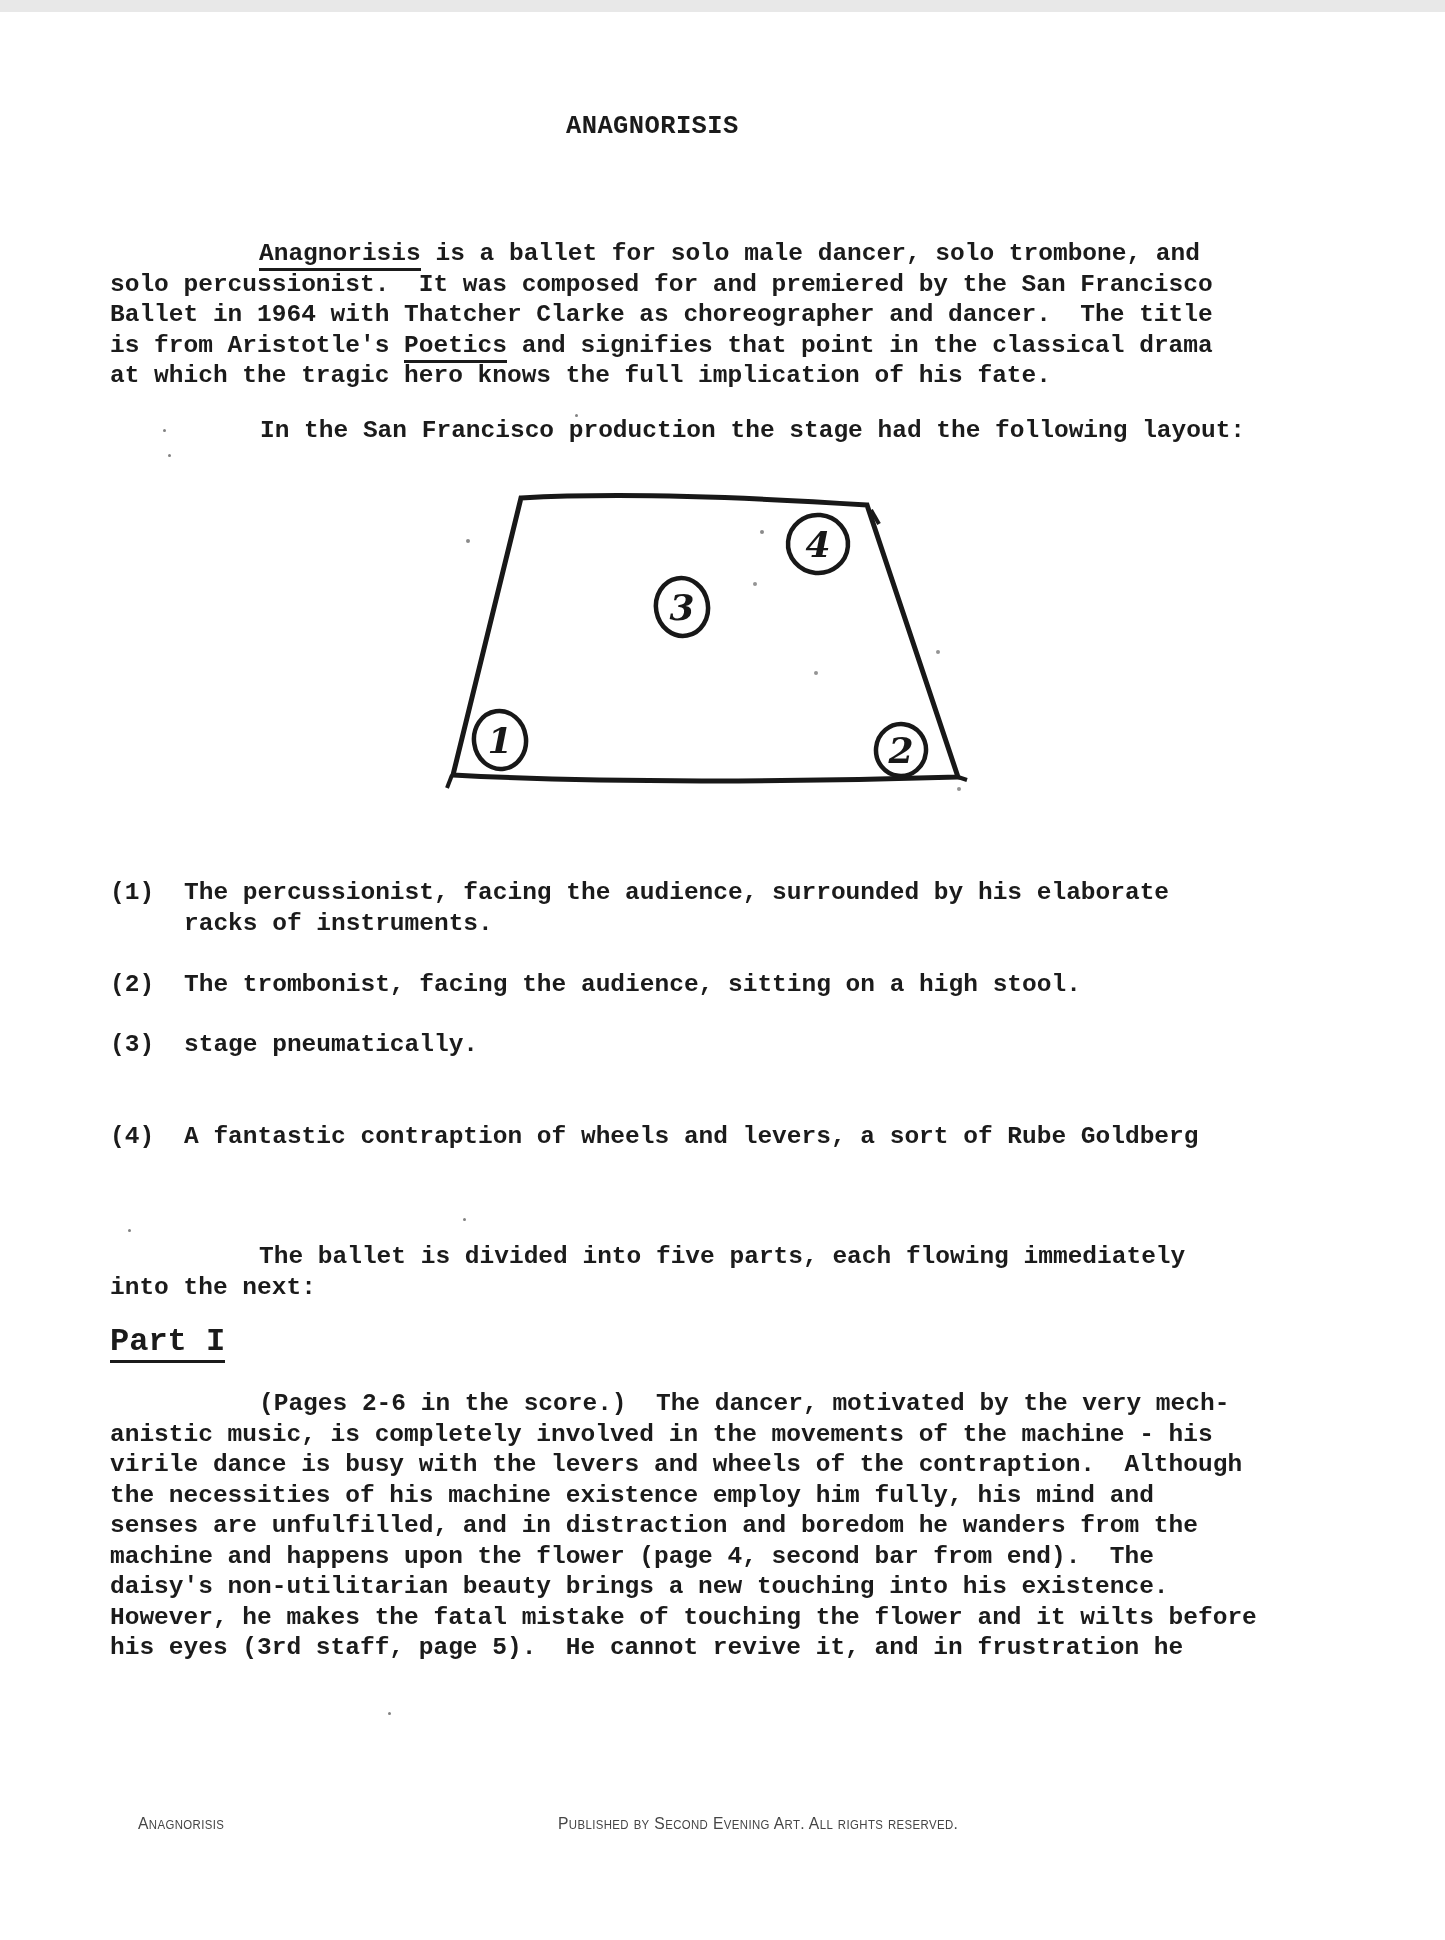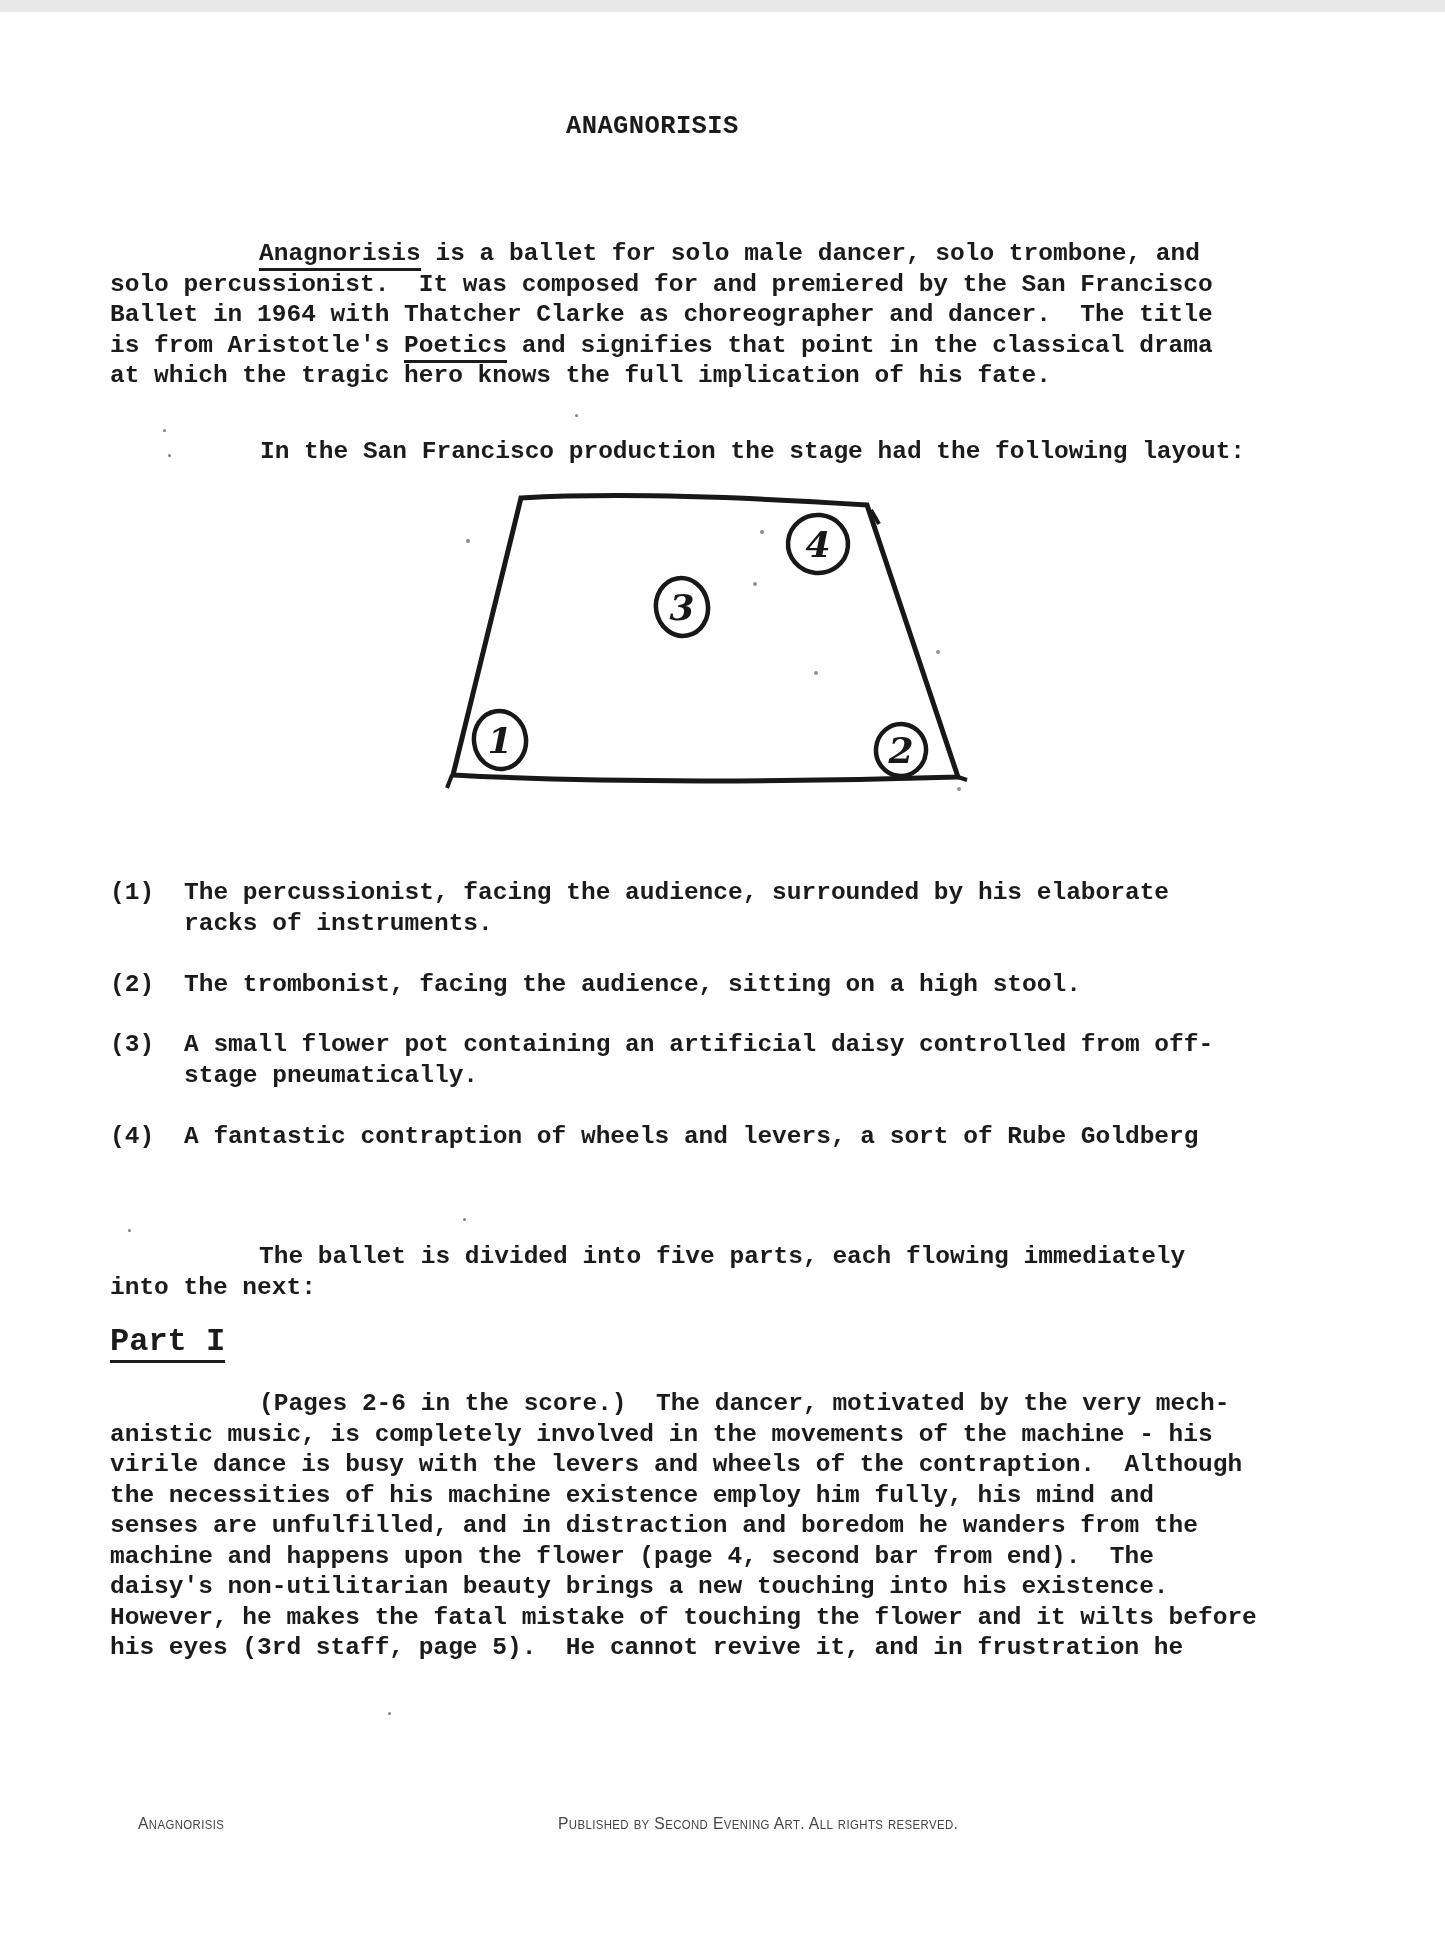"In the San Francisco production" div.abs { top: 425px -> 404px }
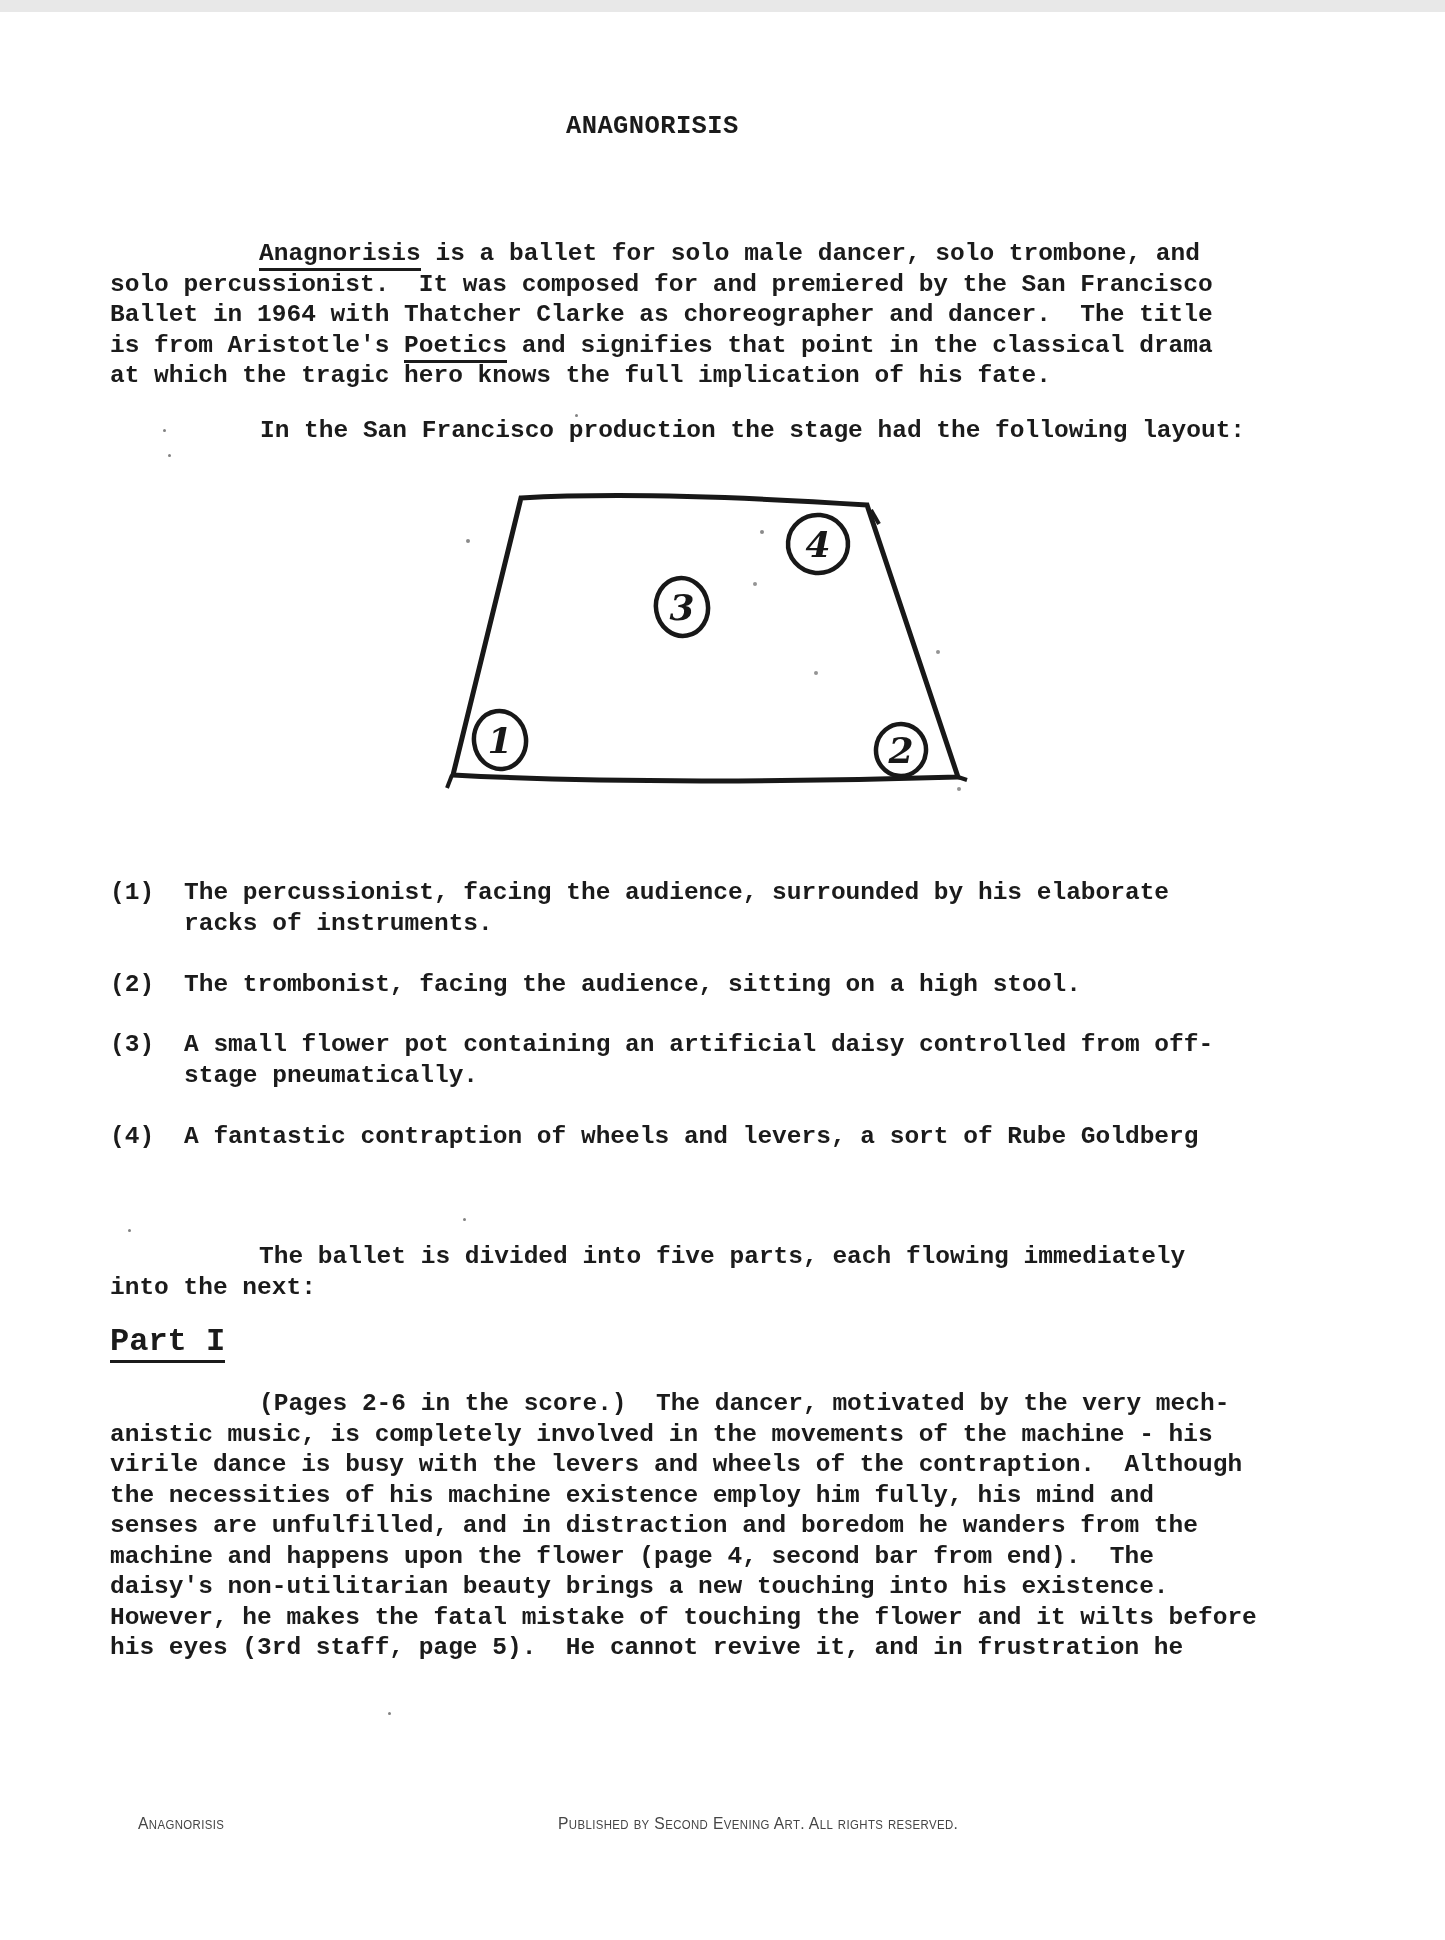"A small flower pot containing" div.line { html: <div>A small flower pot containing an artificial daisy controlled from off-</div> -> none }
